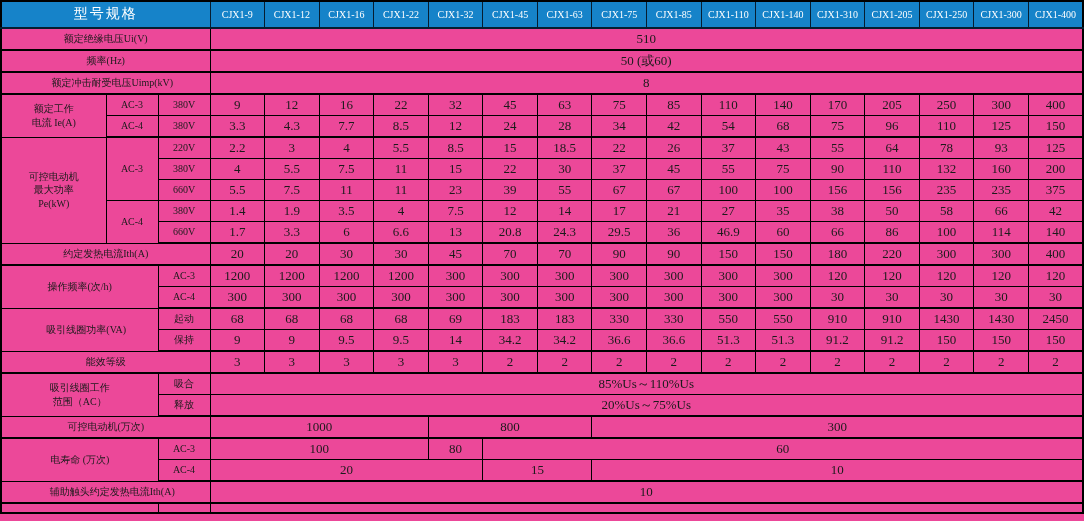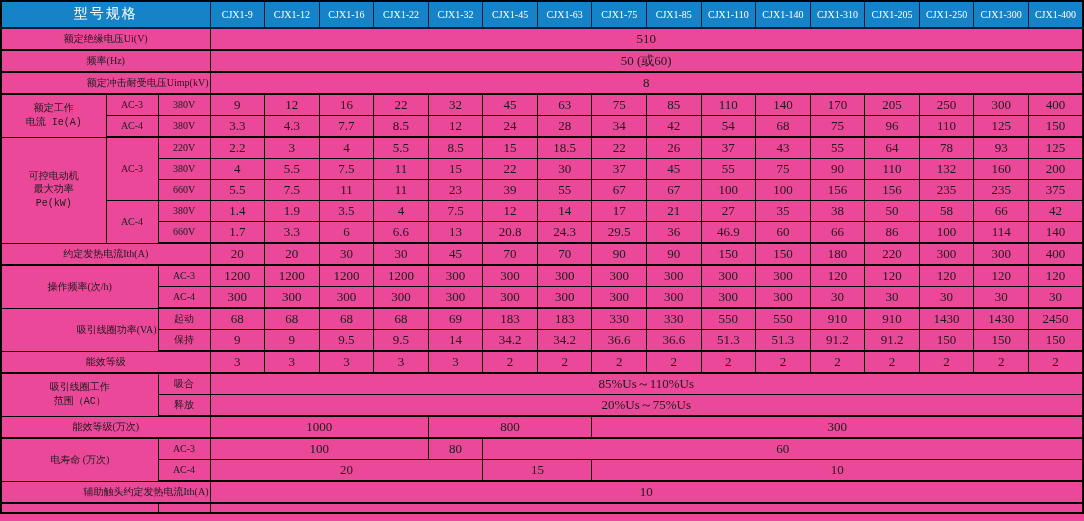"额定冲击耐受电压Uimp(kV)" td.left { text-align: right -> center }
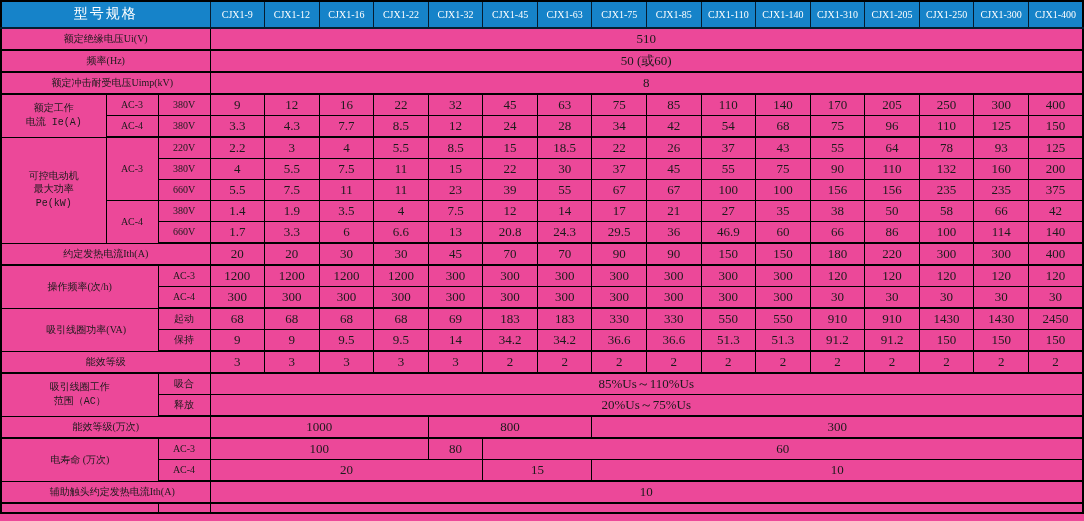"额定工作" td.wrapcell { font-family: Liberation Mono, monospace -> none }
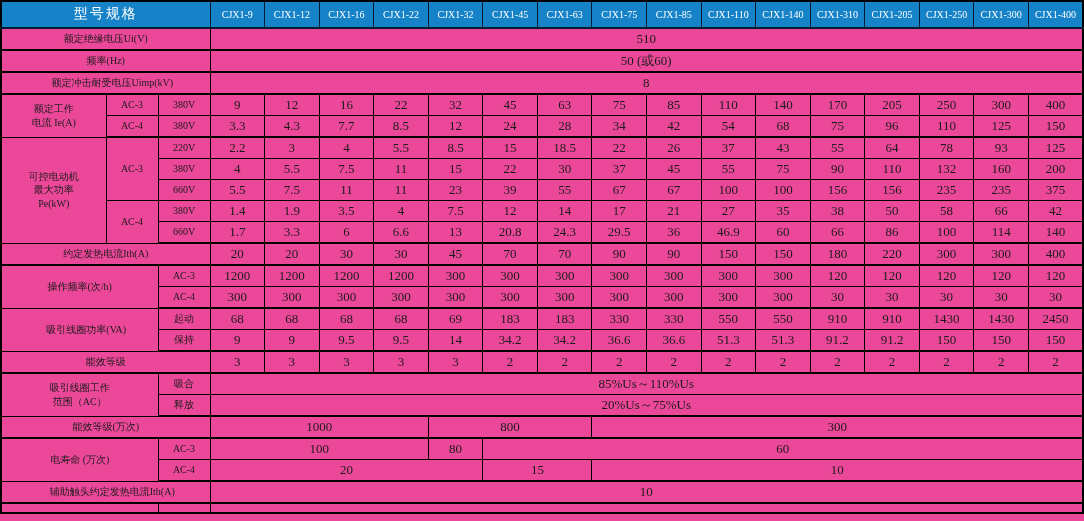"能效等级(万次)" td.lbl { text: 能效等级 -> 可控电动机 }
